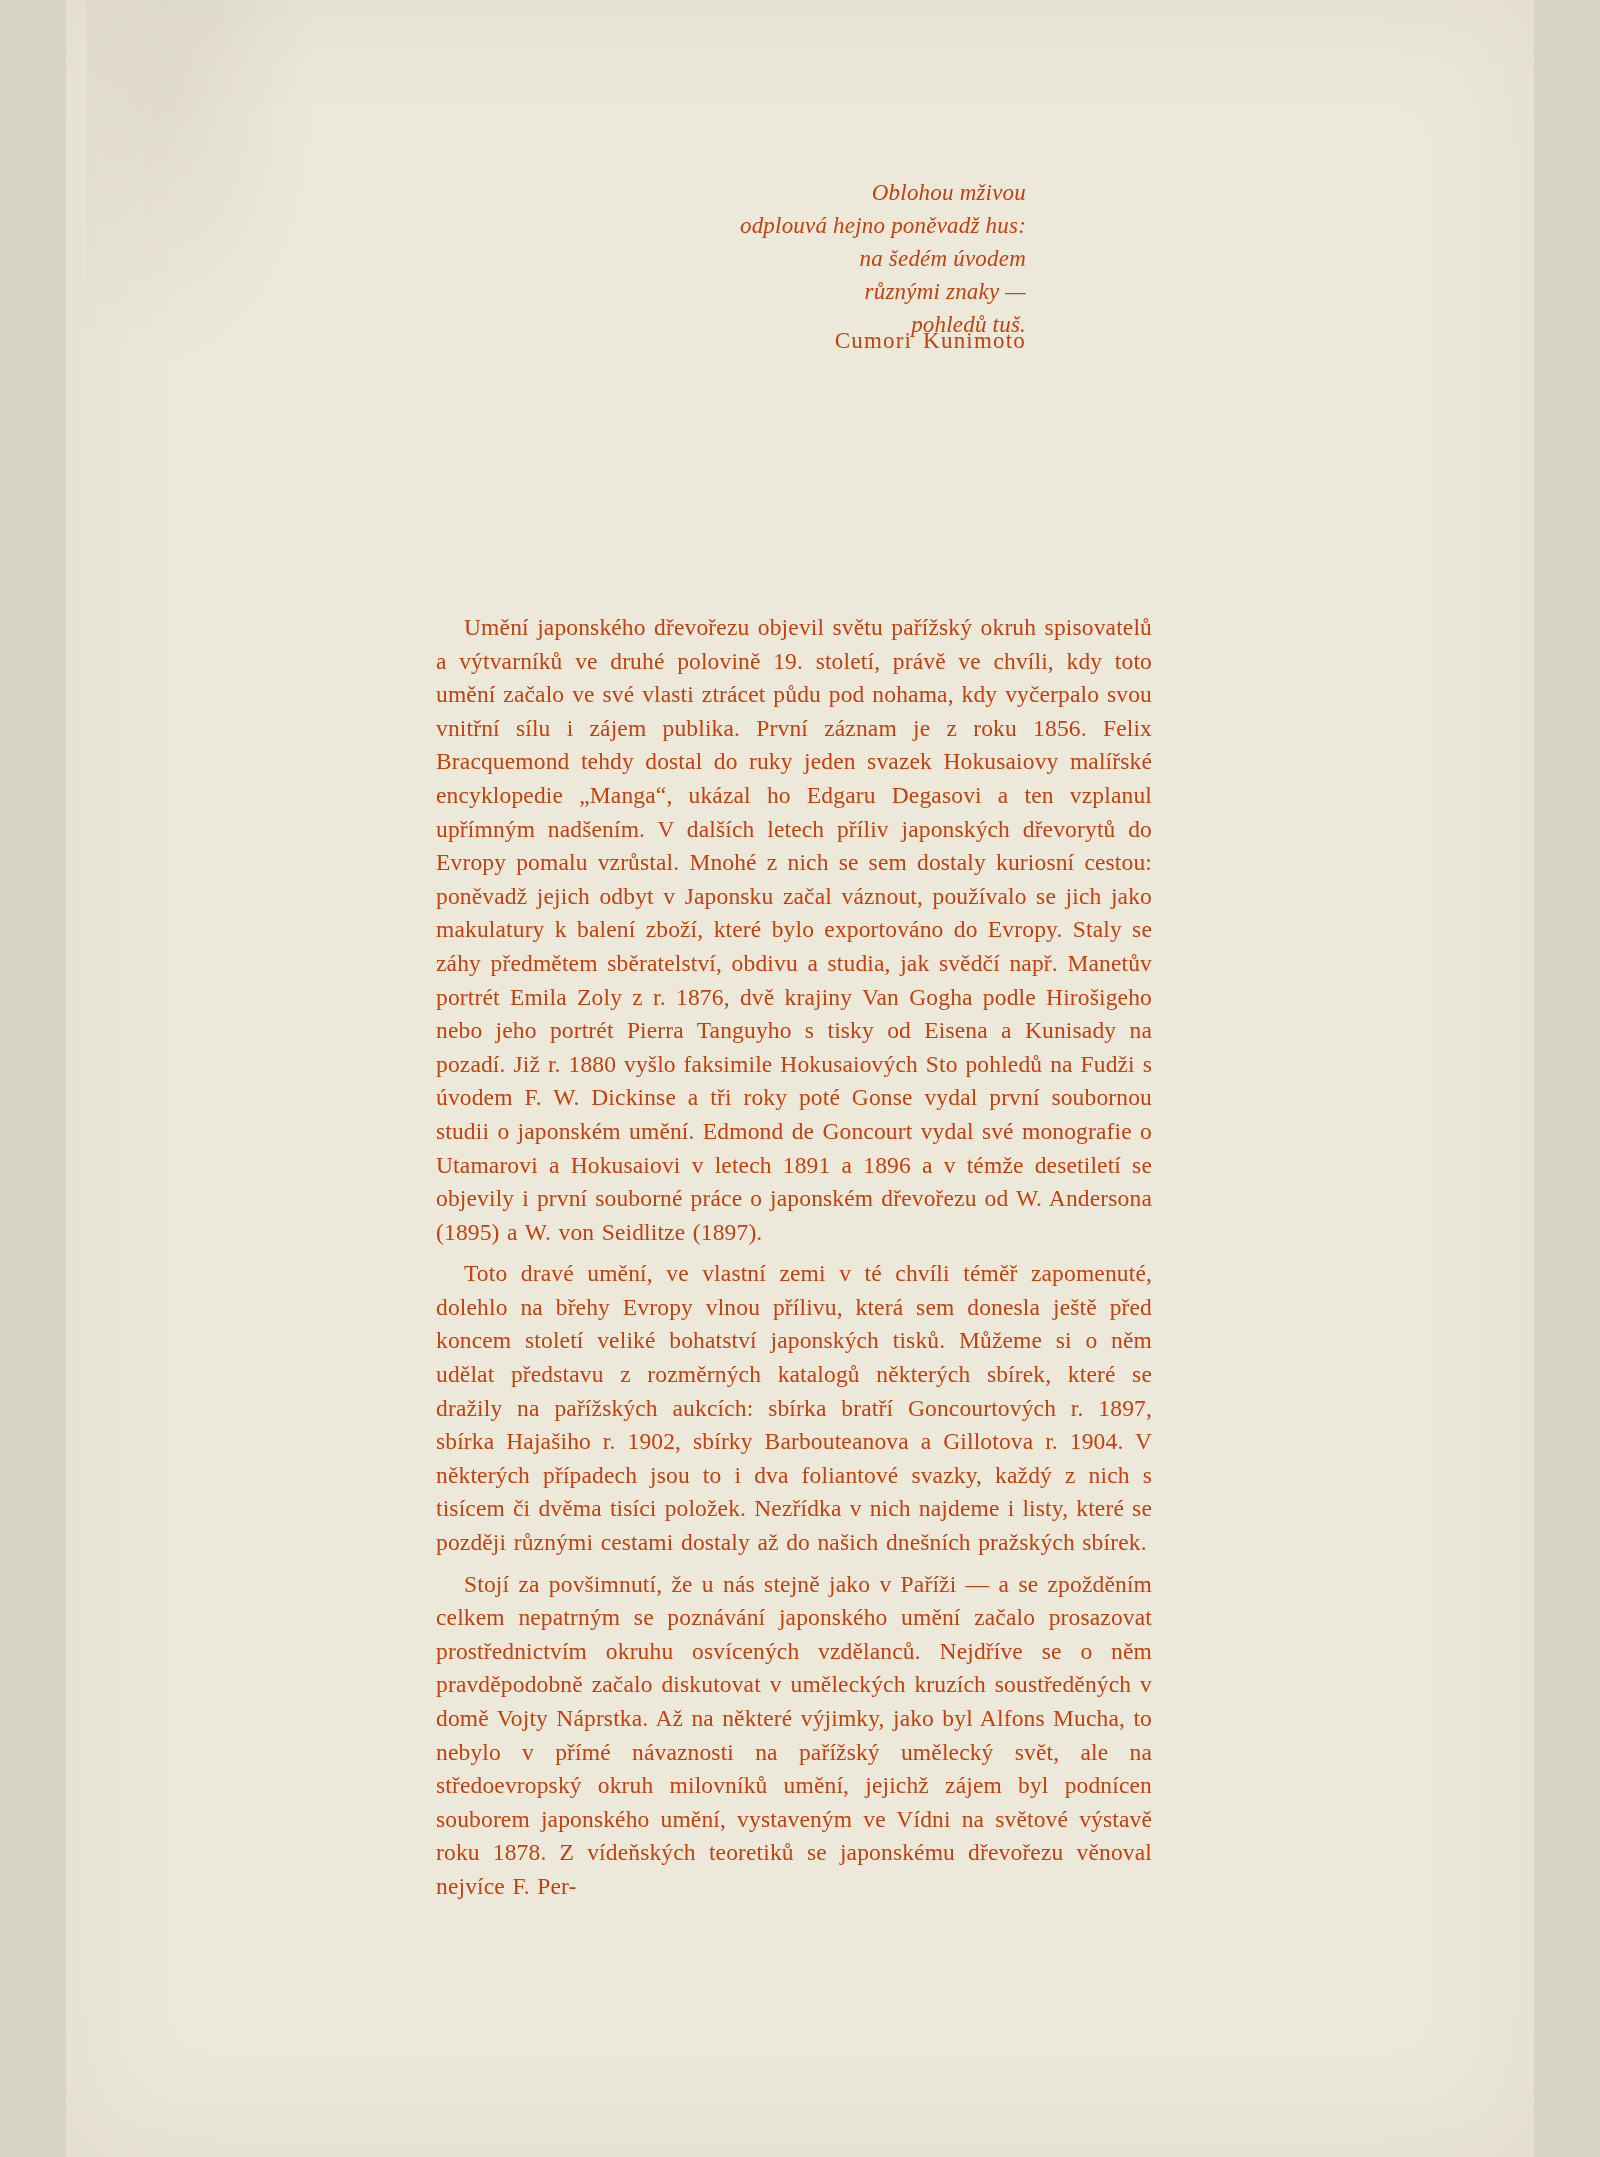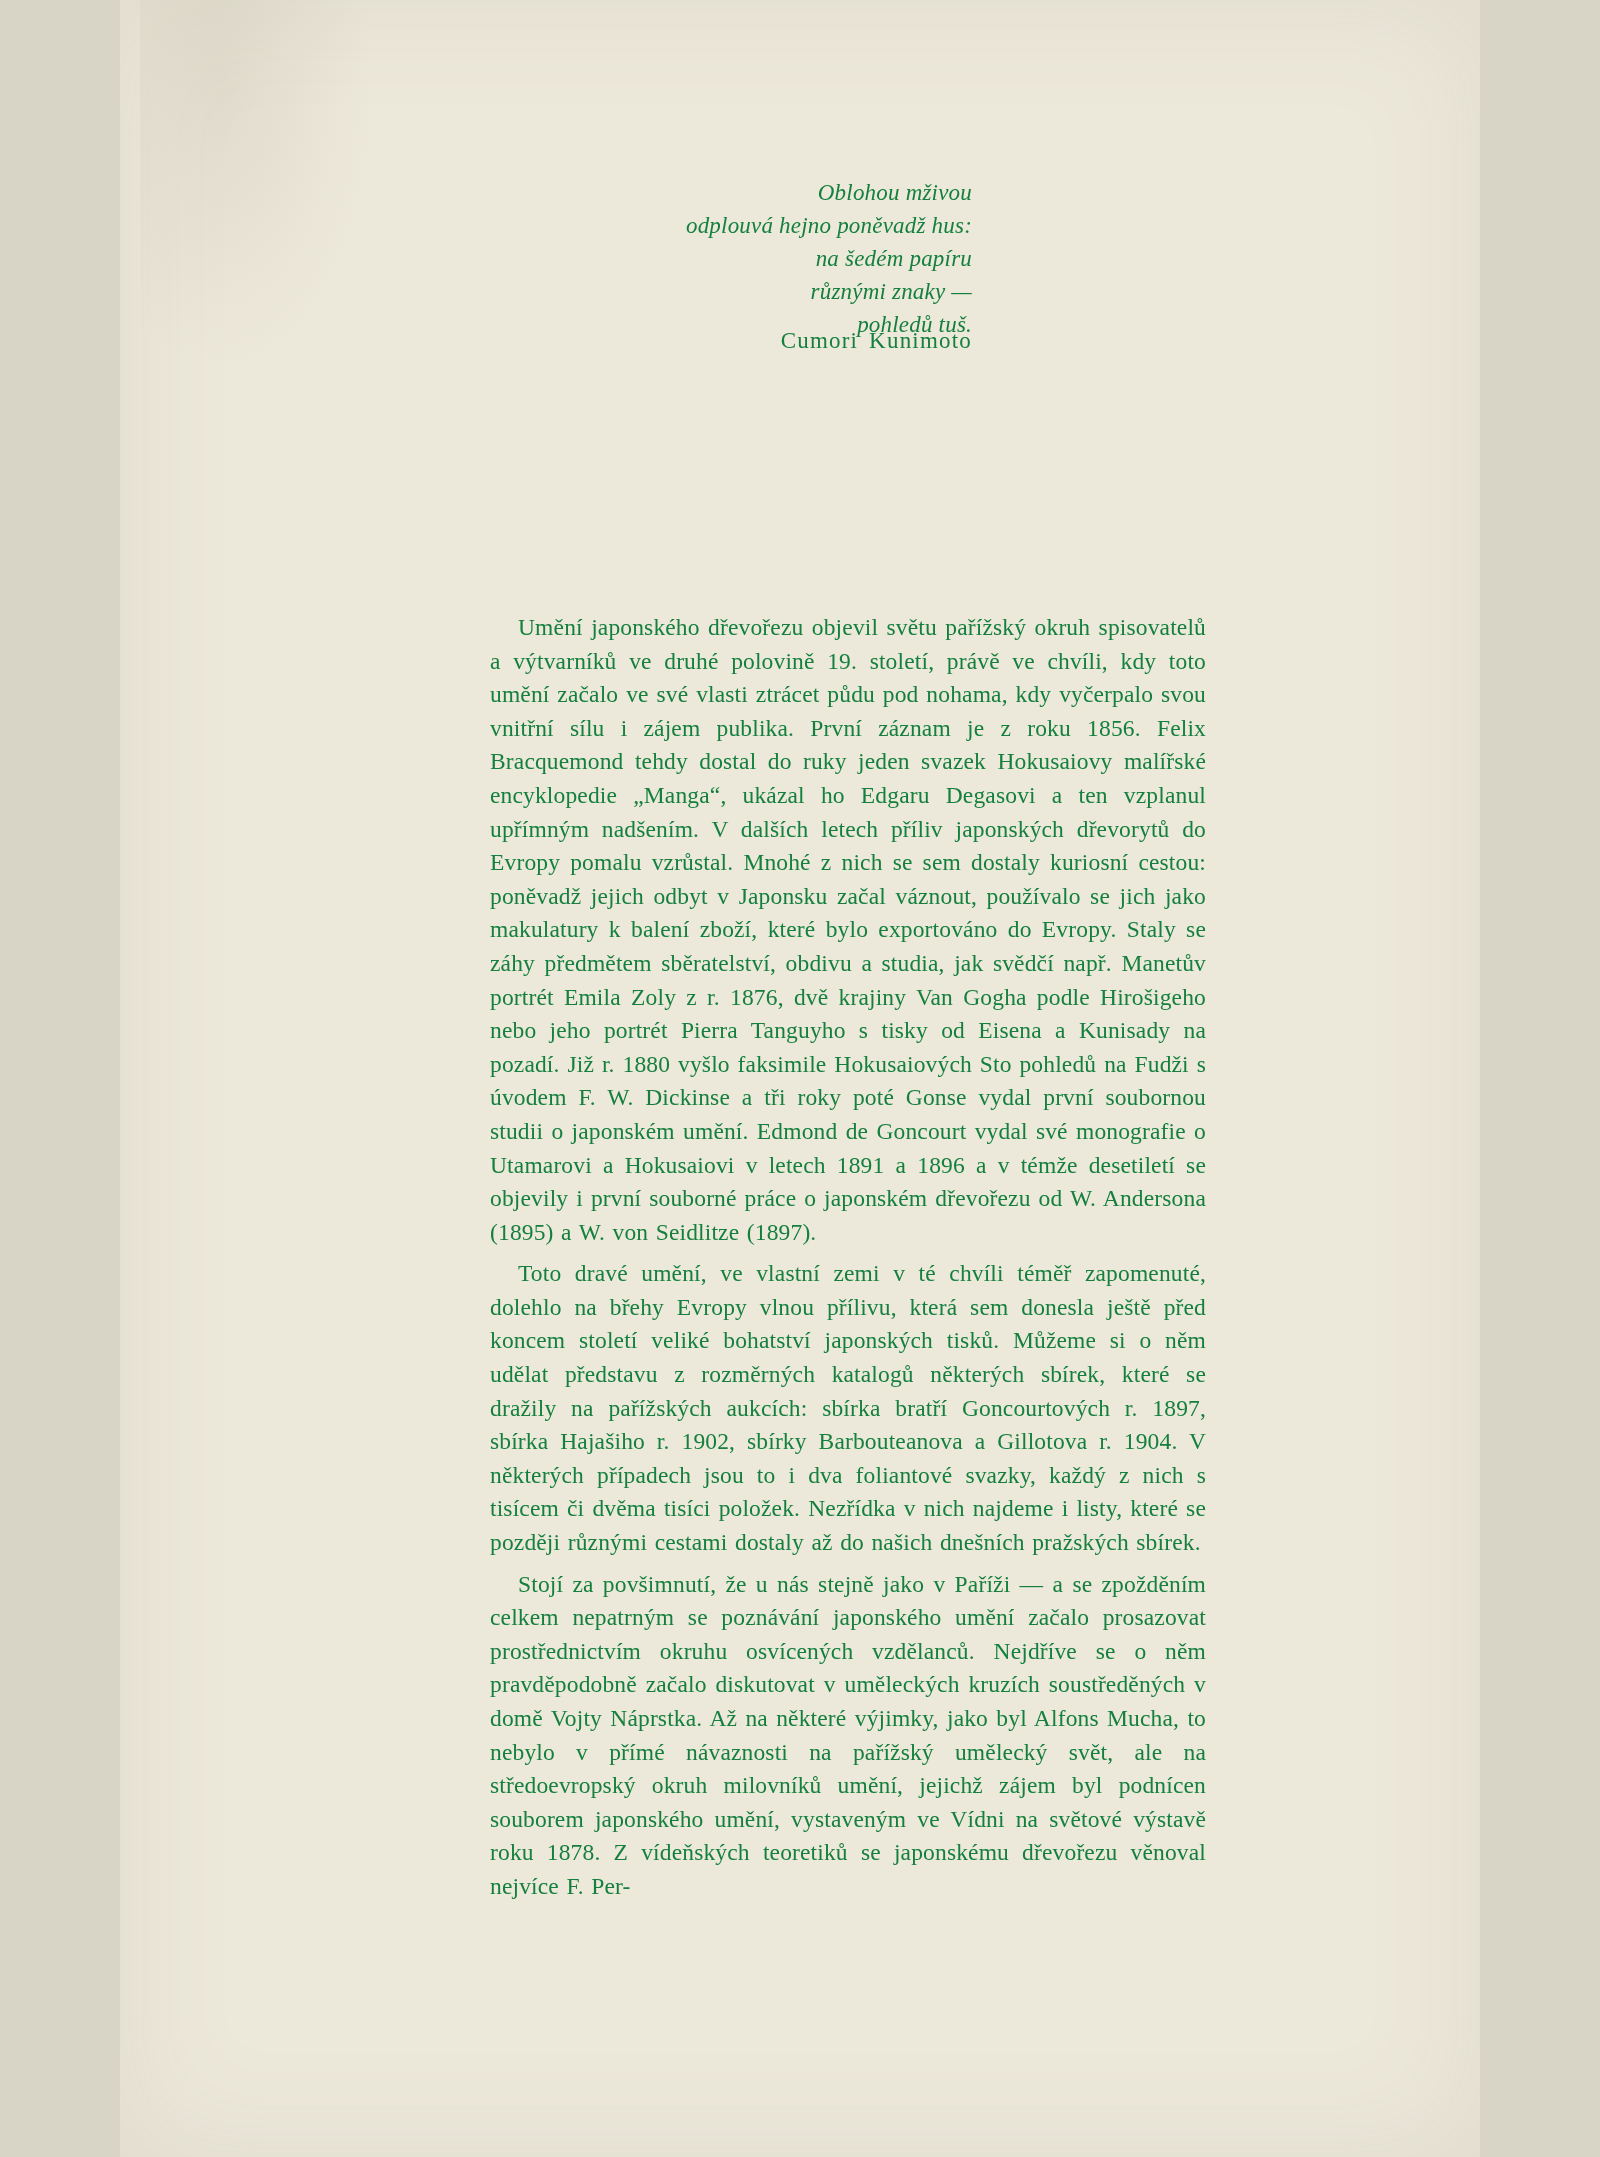"Oblohou mživou" .page { color: #15803d -> #c2410c; width: 1360px -> 1468px }
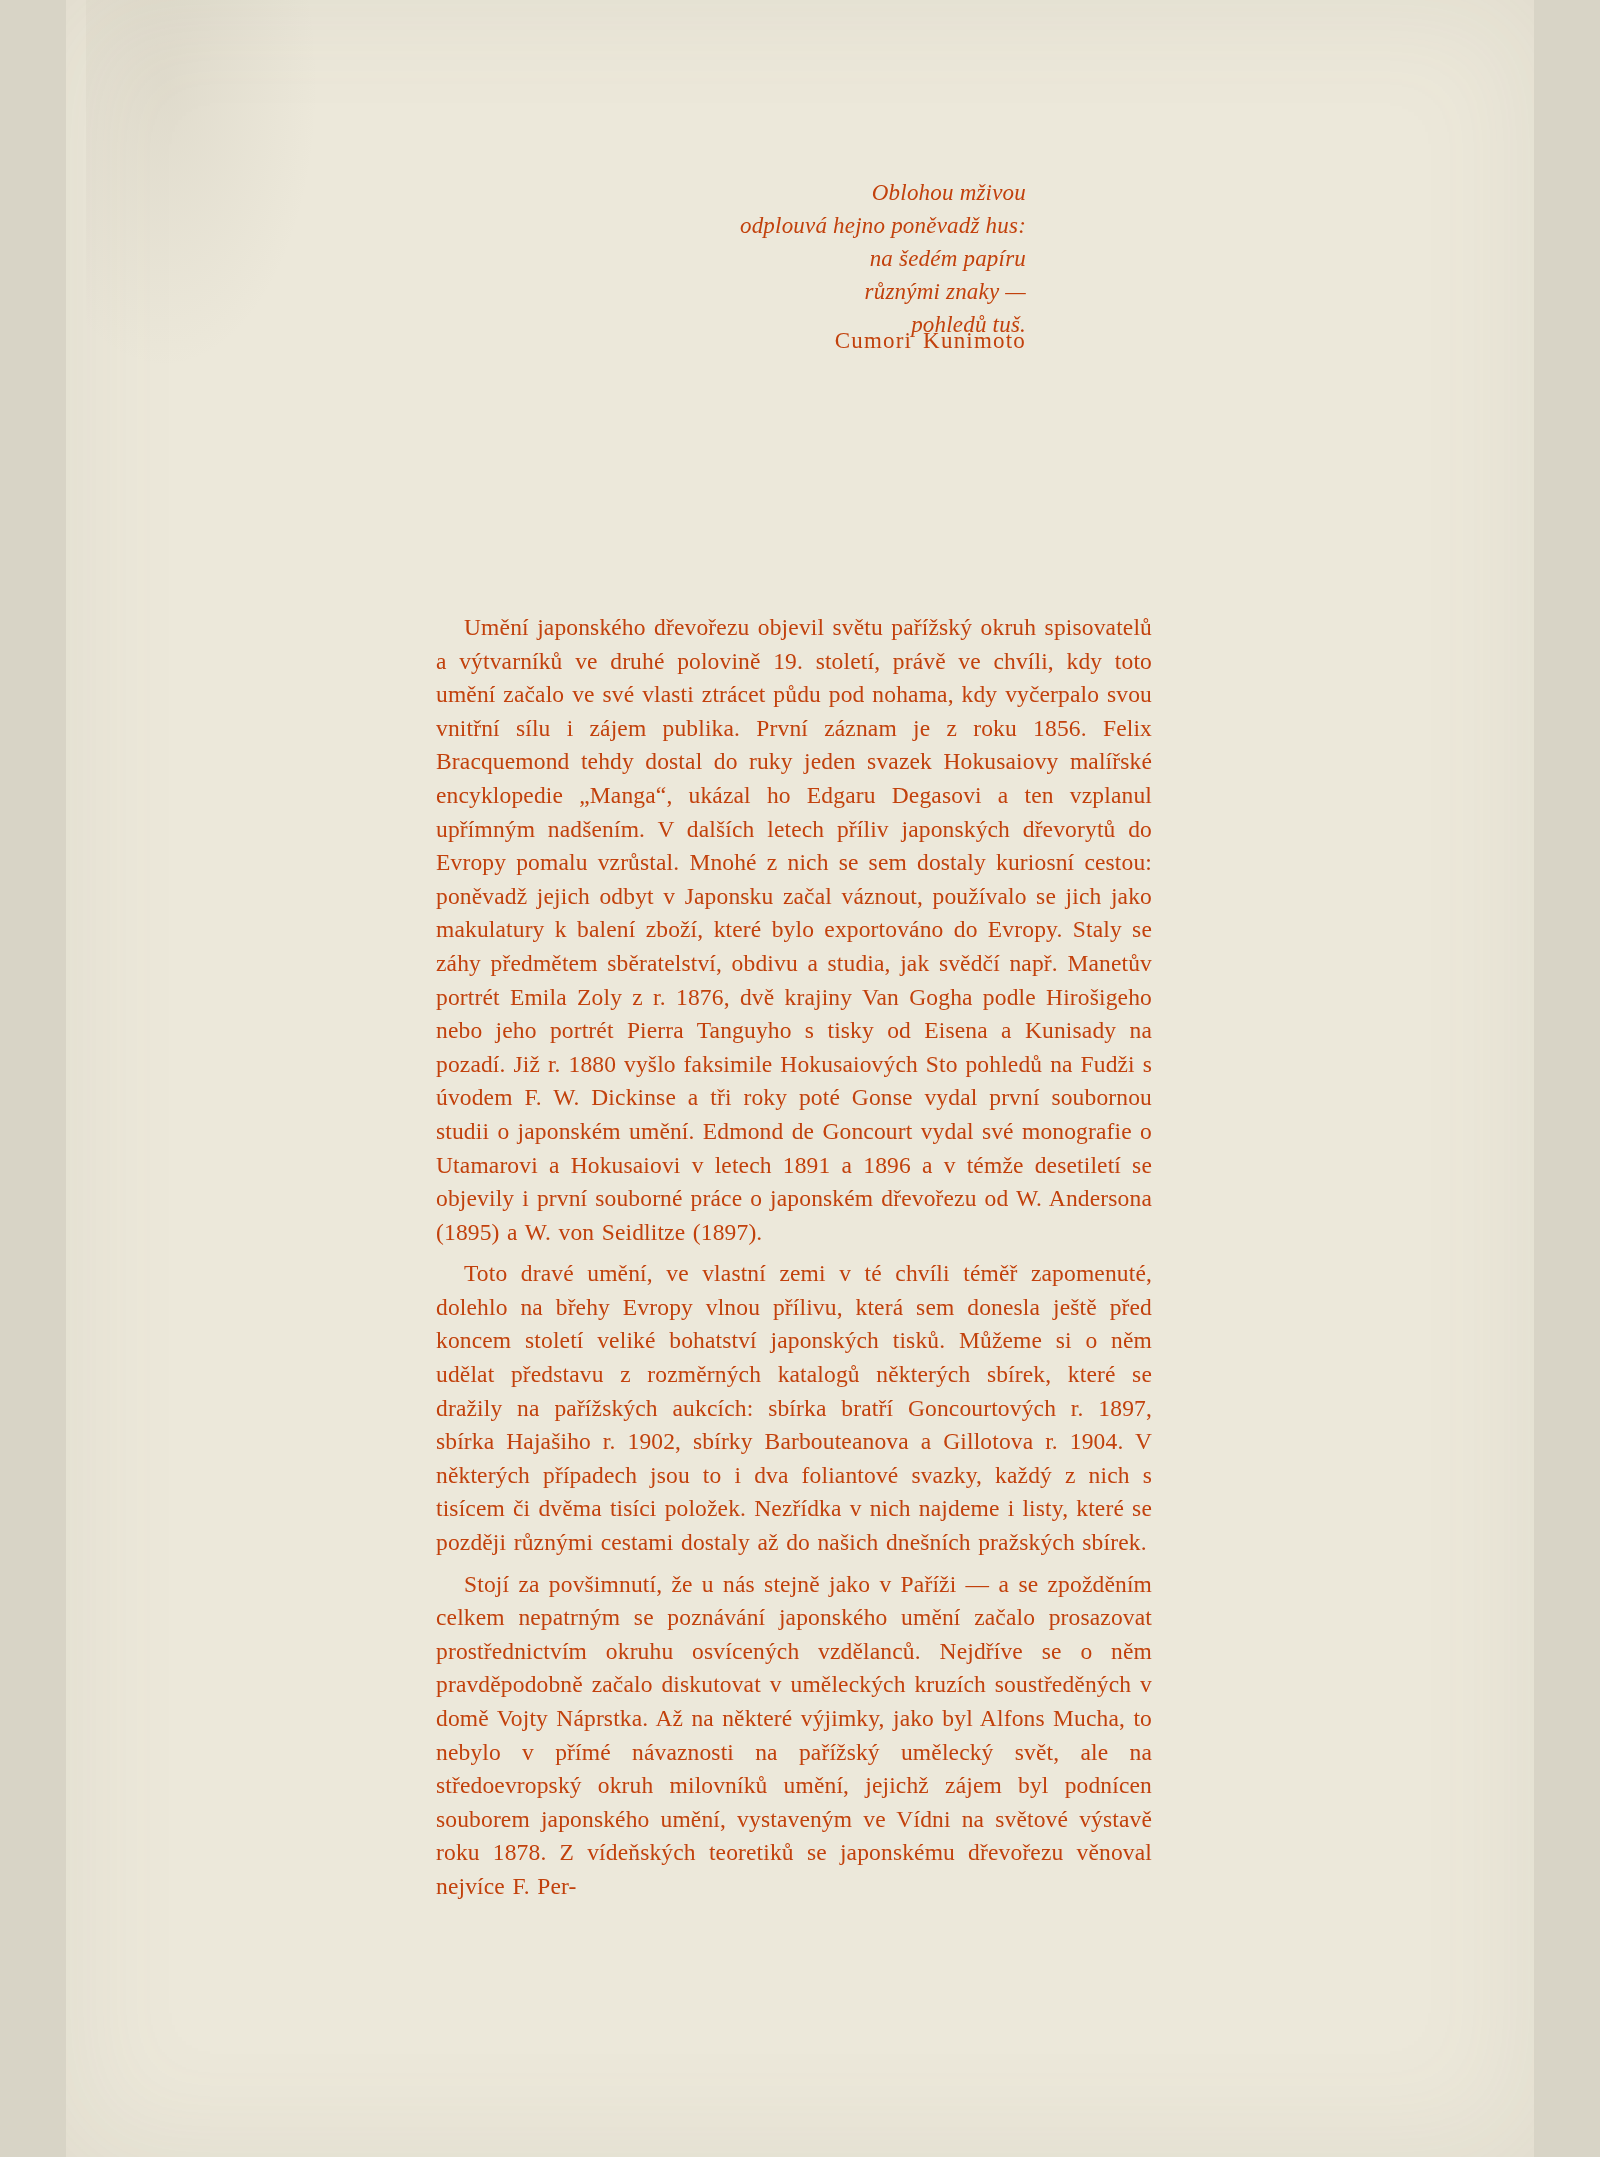"na šedém papíru" div { text: papíru -> úvodem }
